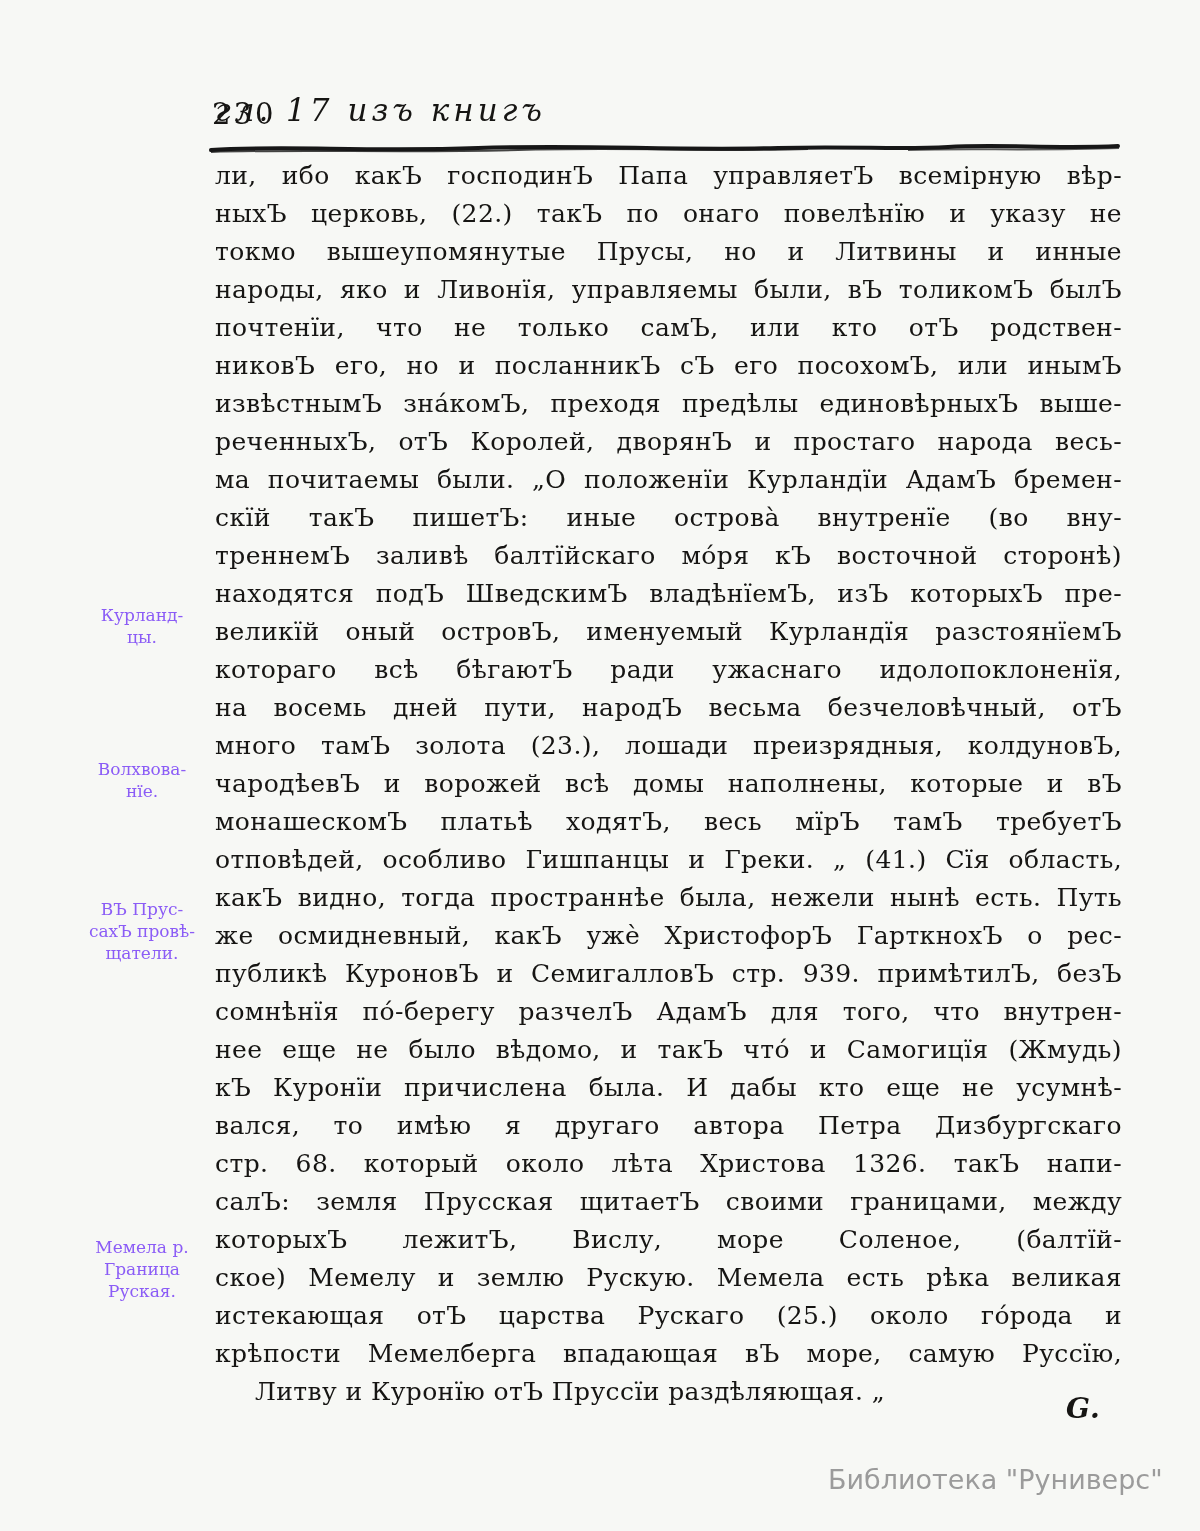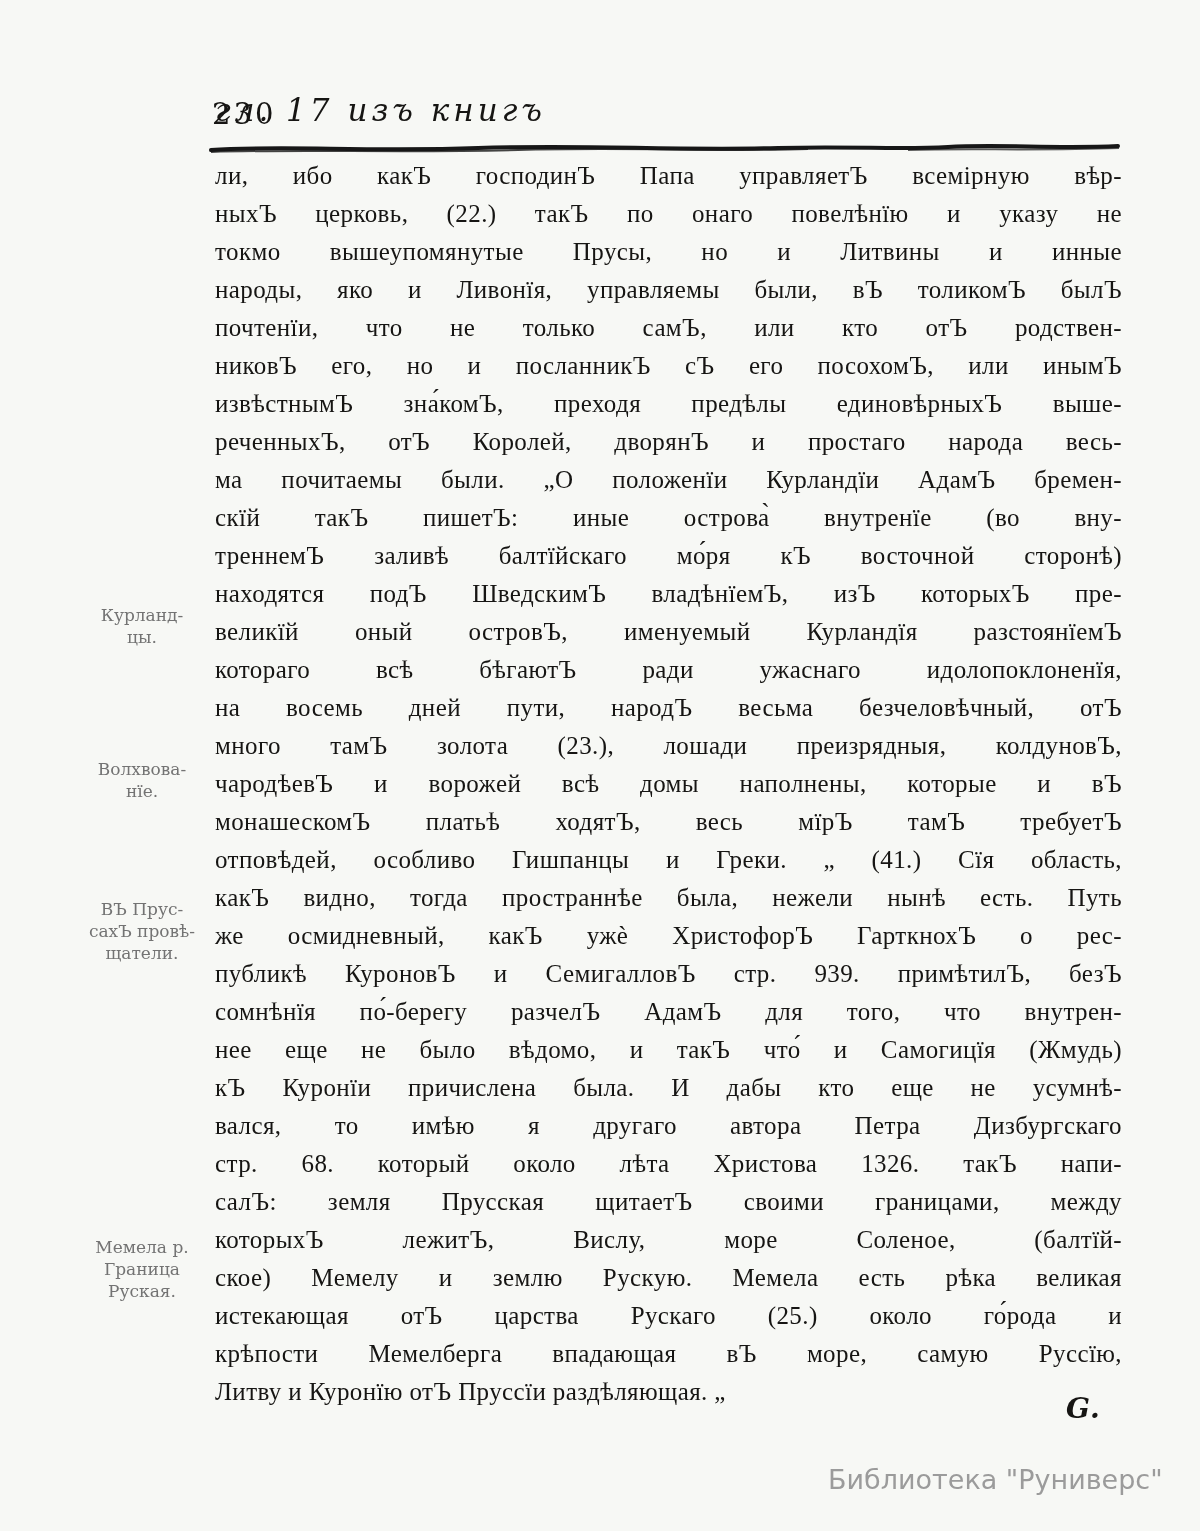"ли, ибо какЪ господинЪ Папа" .bodytext { font-family: Liberation Serif, serif -> none }
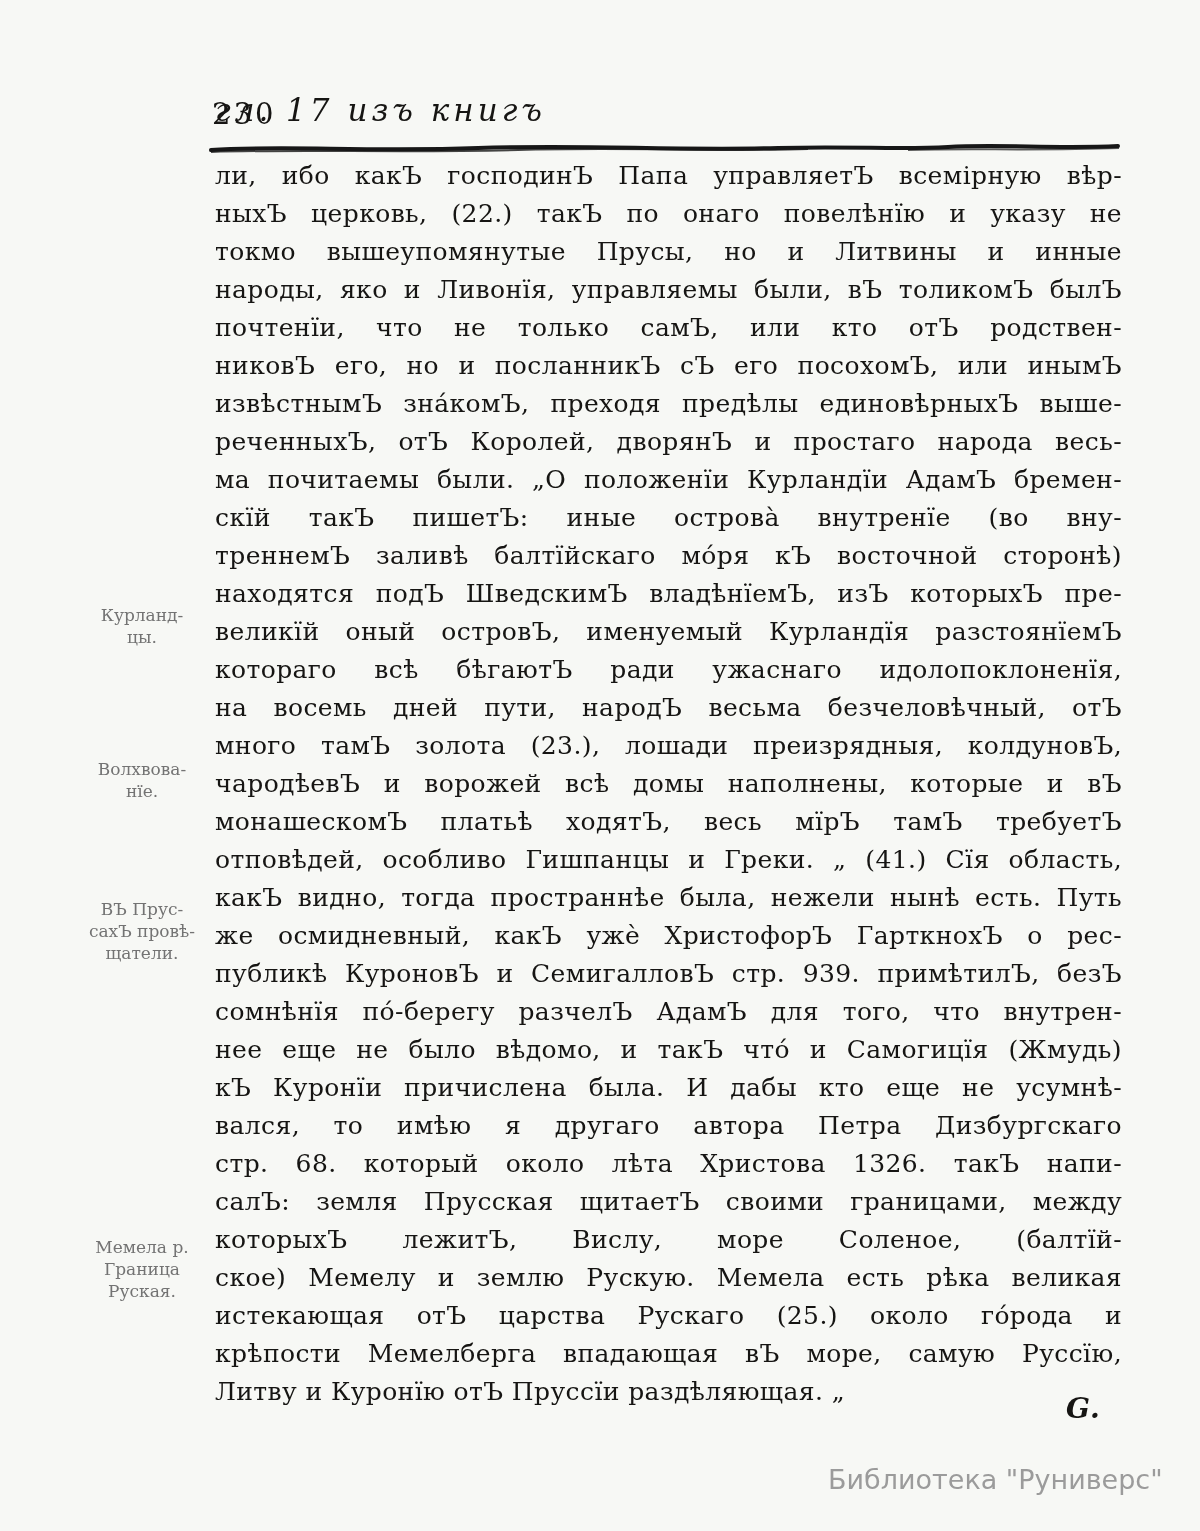"Курланд-" .note { color: #737373 -> #8b5cf6 }
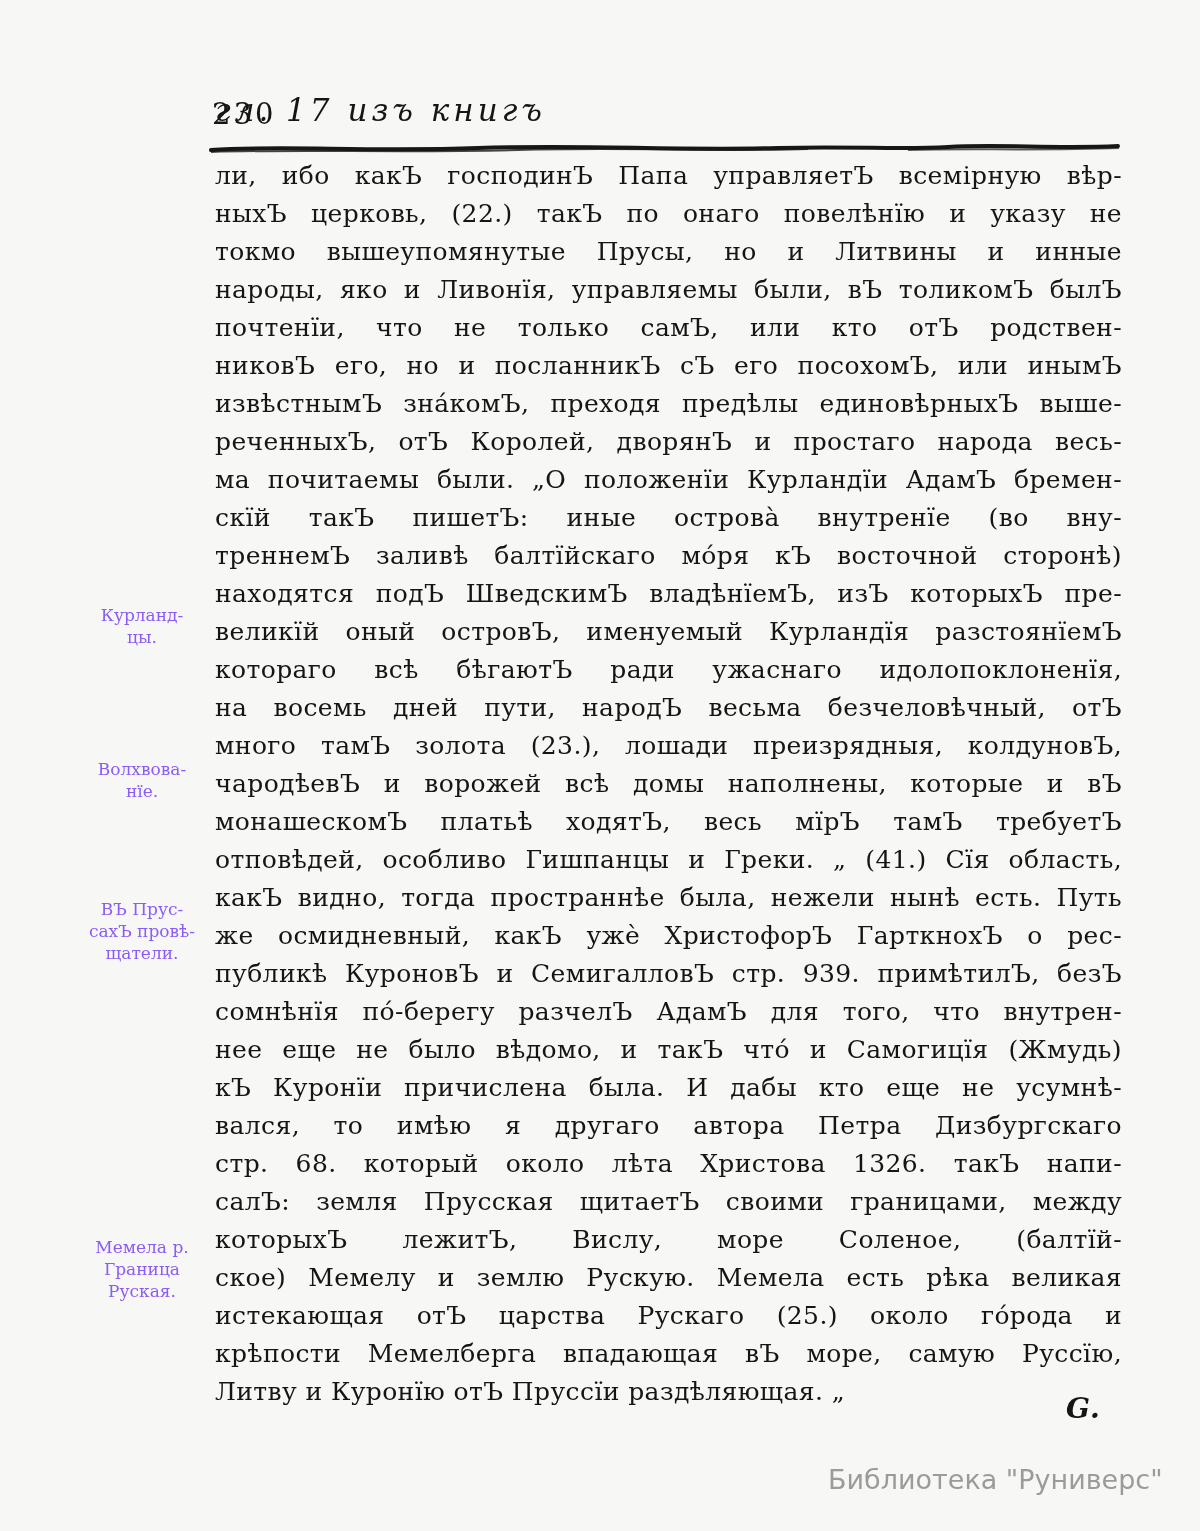"Литву и Куронїю отЪ Пруссїи" .line.last { margin-left: none -> 40px }
